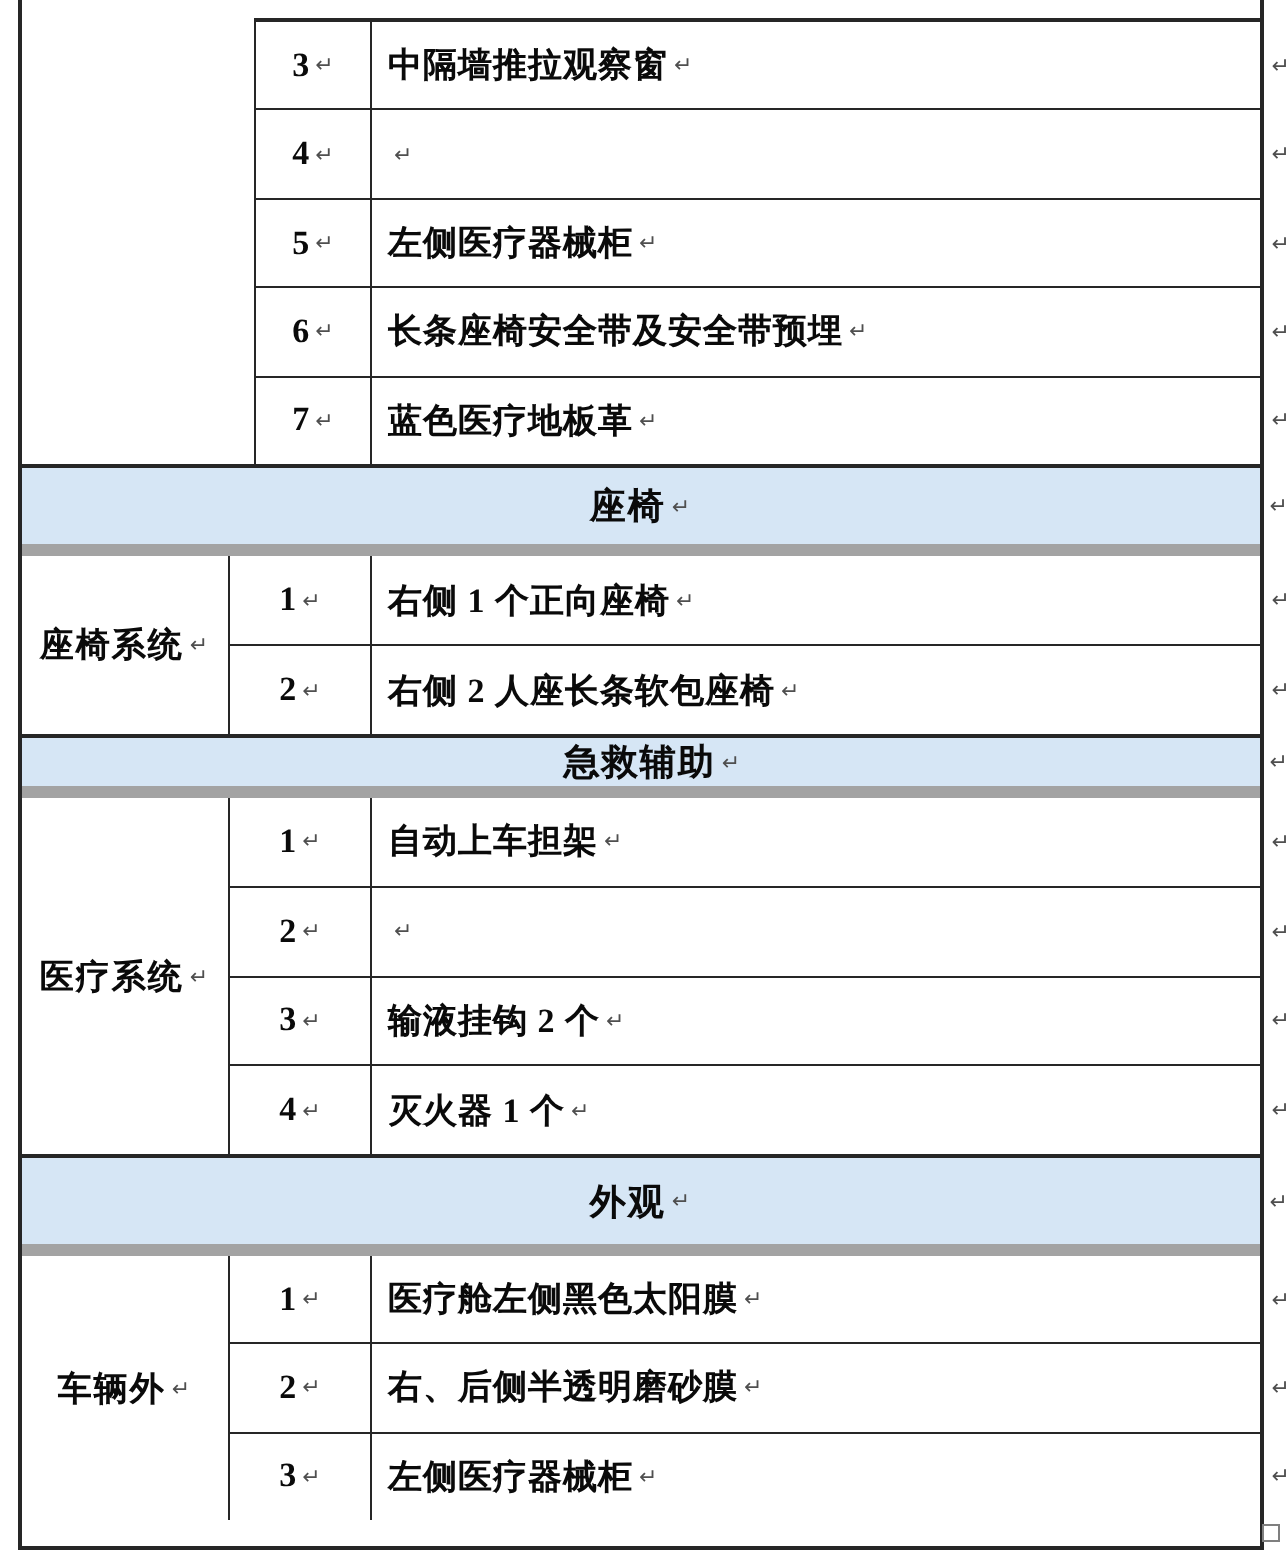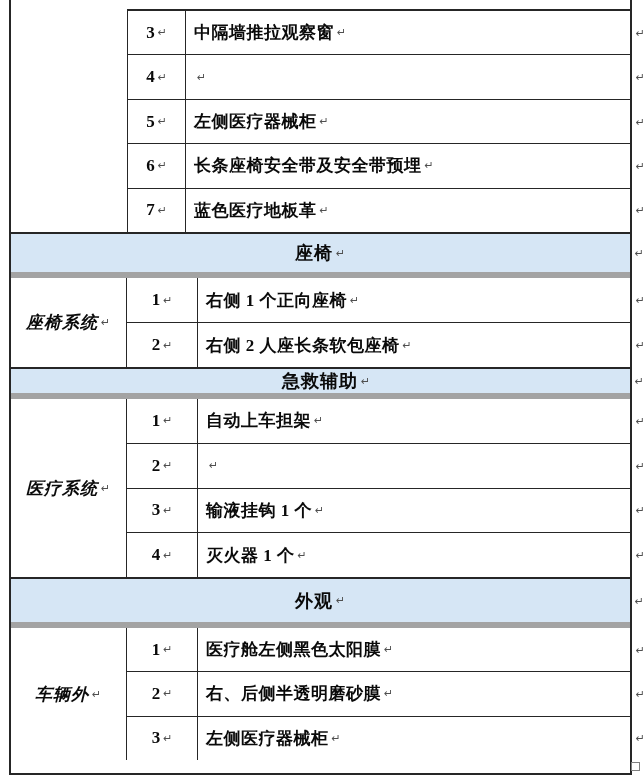"座椅系统" .labelcell { font-style: italic -> none; width: 116px -> 104px }
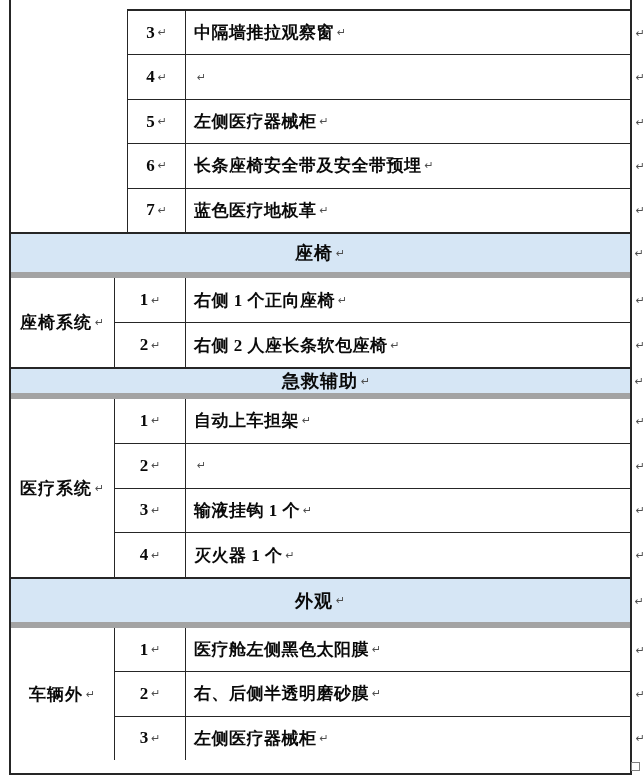"输液挂钩 1 个" span { text: 1 -> 2 }
